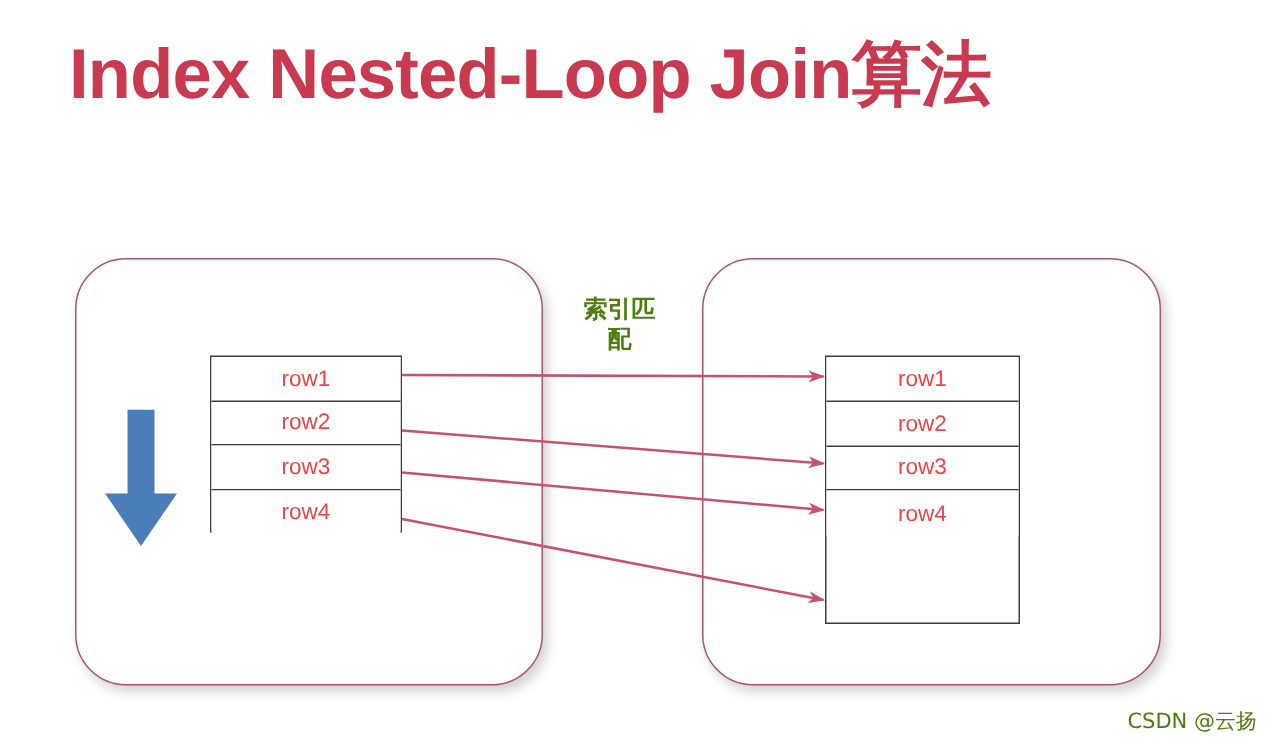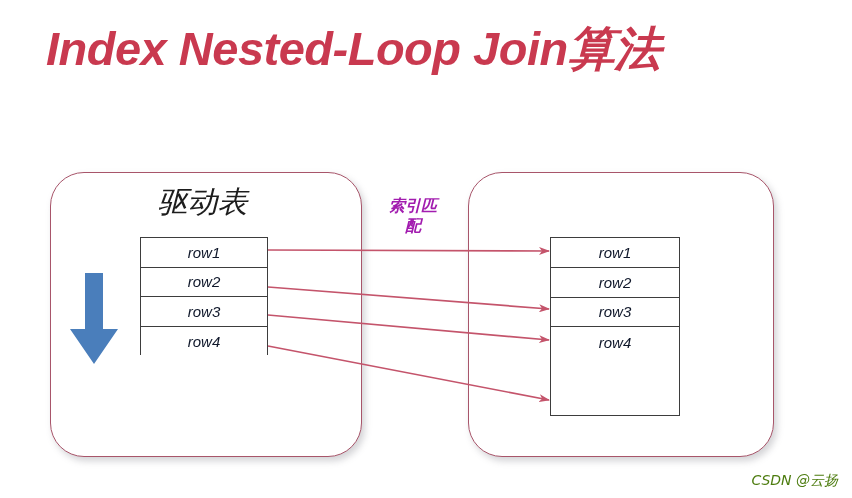"Index Nested-Loop Join算法" #canvas { font-style: italic -> none }
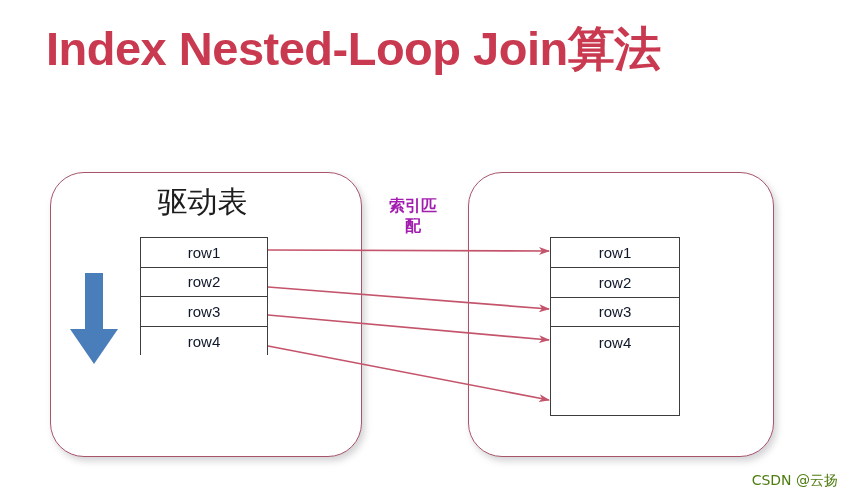"驱动表" div.box-title { html: <div>驱动表</div> -> none }
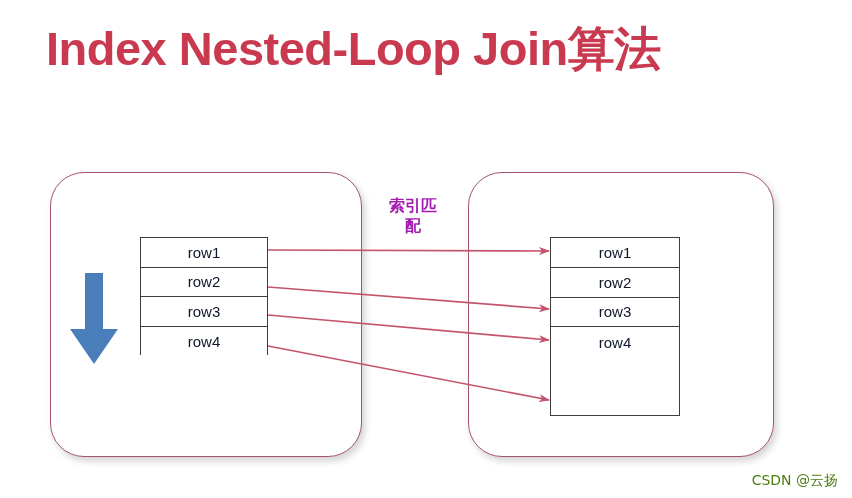"索引匹配" #match-label { color: #a21caf -> #4d7c0f }
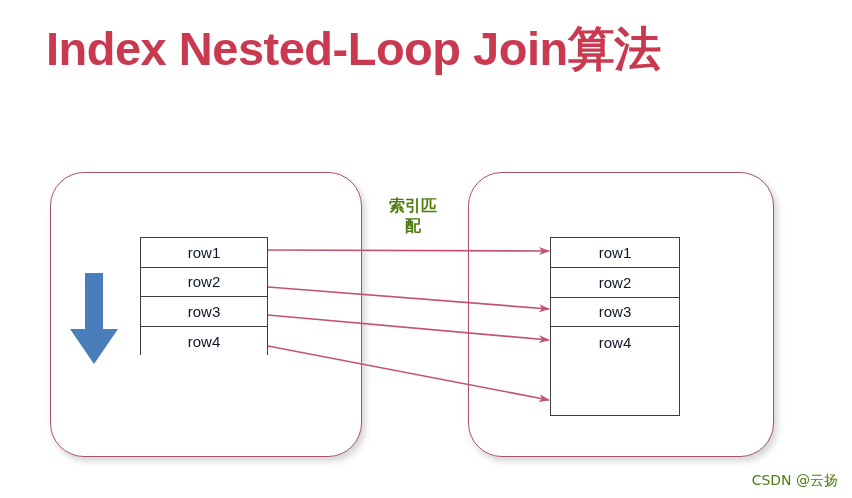"row1" .row-cell { color: #0f172a -> #ef4444 }
